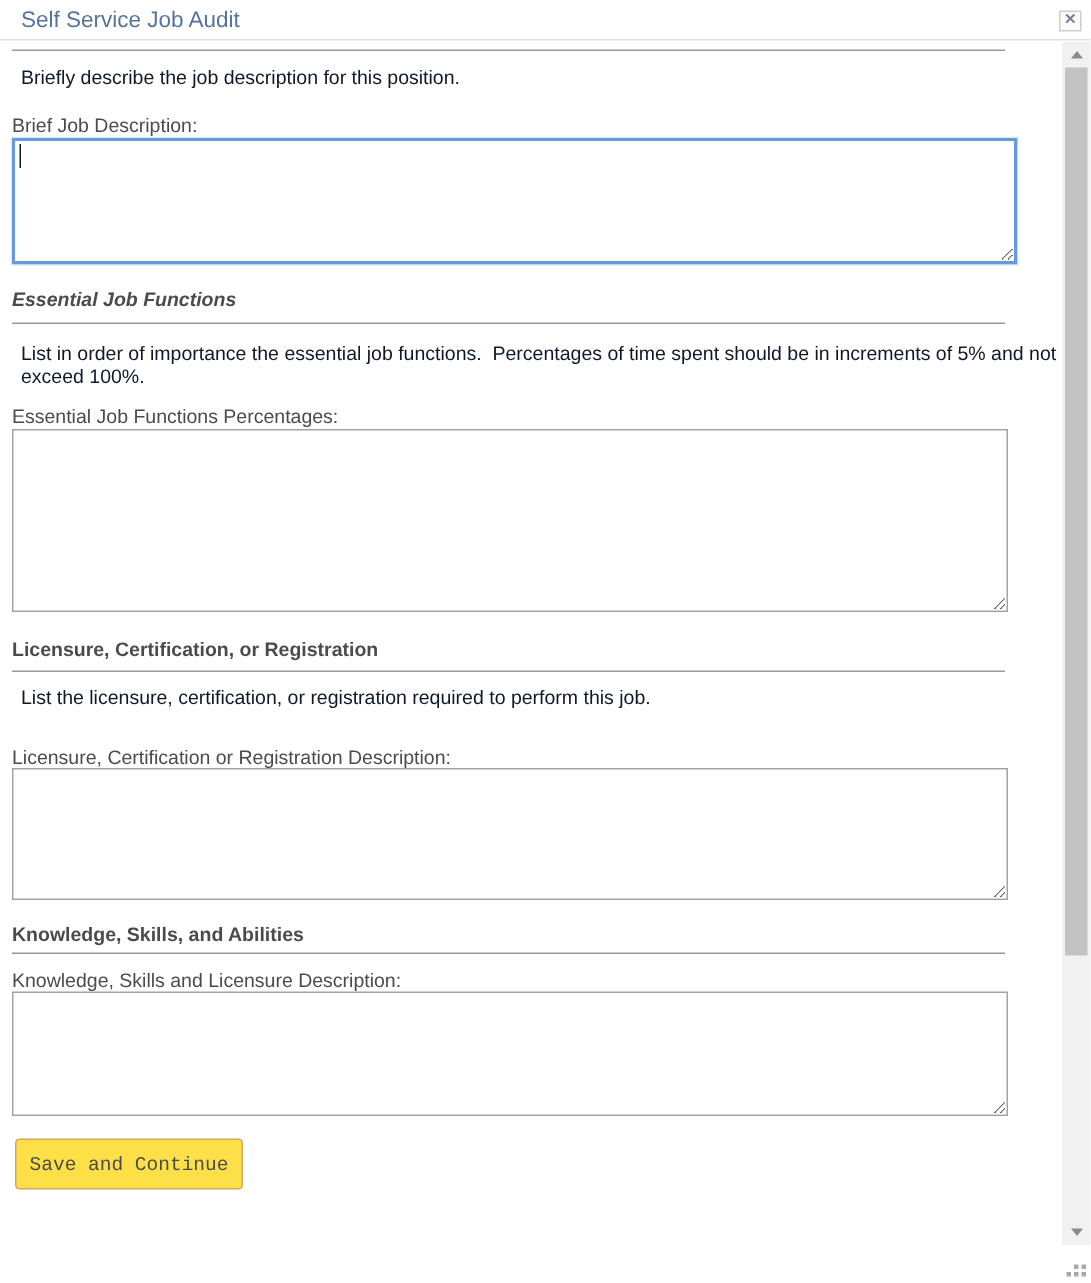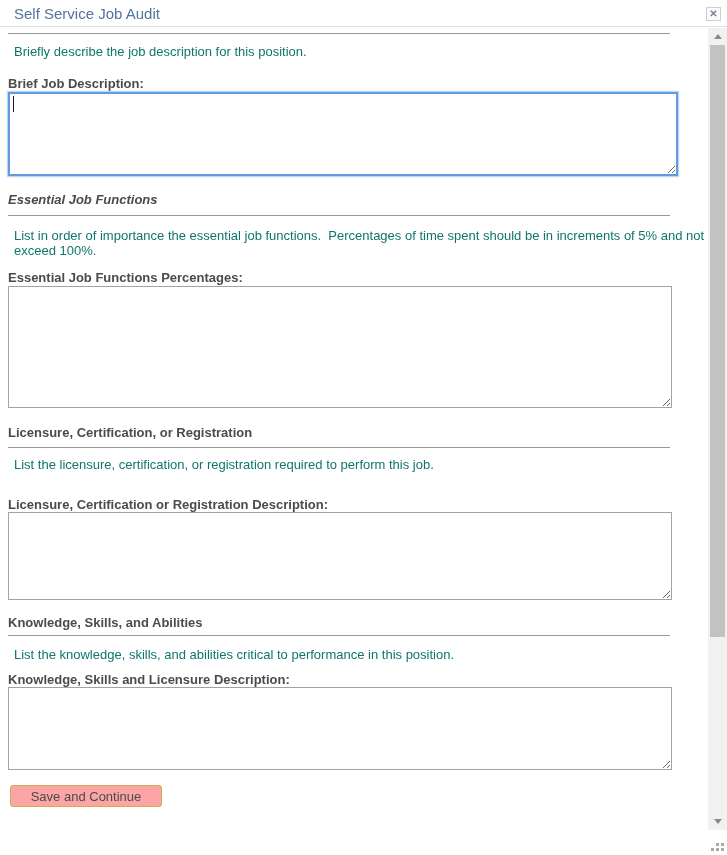"Briefly describe the job description" .sec-desc { color: #0f766e -> #0f172a }
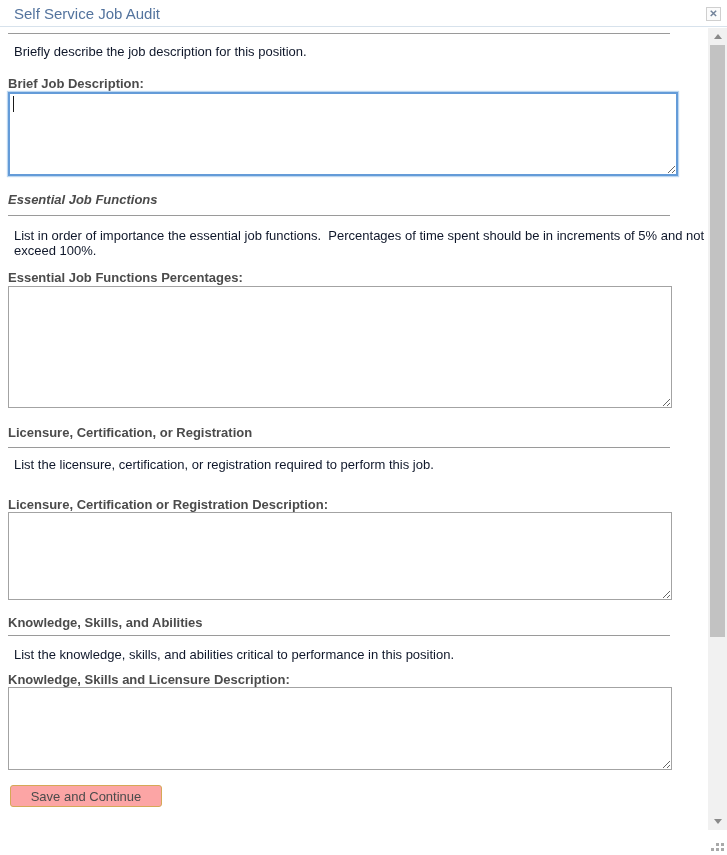"Brief Job Description:" .field-label { font-weight: bold -> normal }
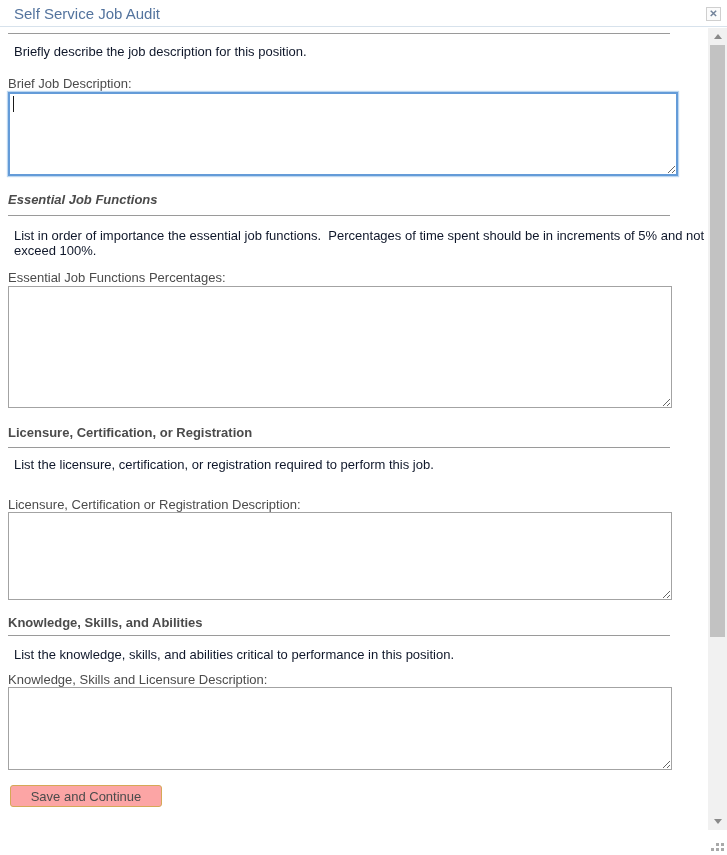"List the knowledge, skills, and" div.sec-desc { html: <div>List the knowledge, skills, and abilities critical to performance in this position.</div> -> none }
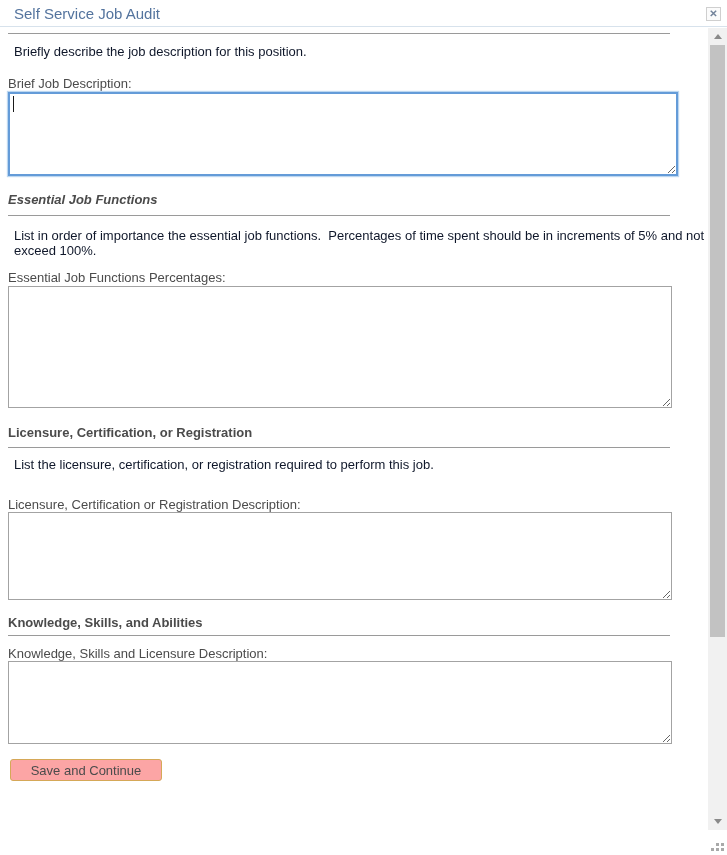"Save and Continue" .save-btn { background: #fca5a5 -> #fde047; font-family: Liberation Sans, sans-serif -> Liberation Mono, monospace; height: 22px -> 34px }
